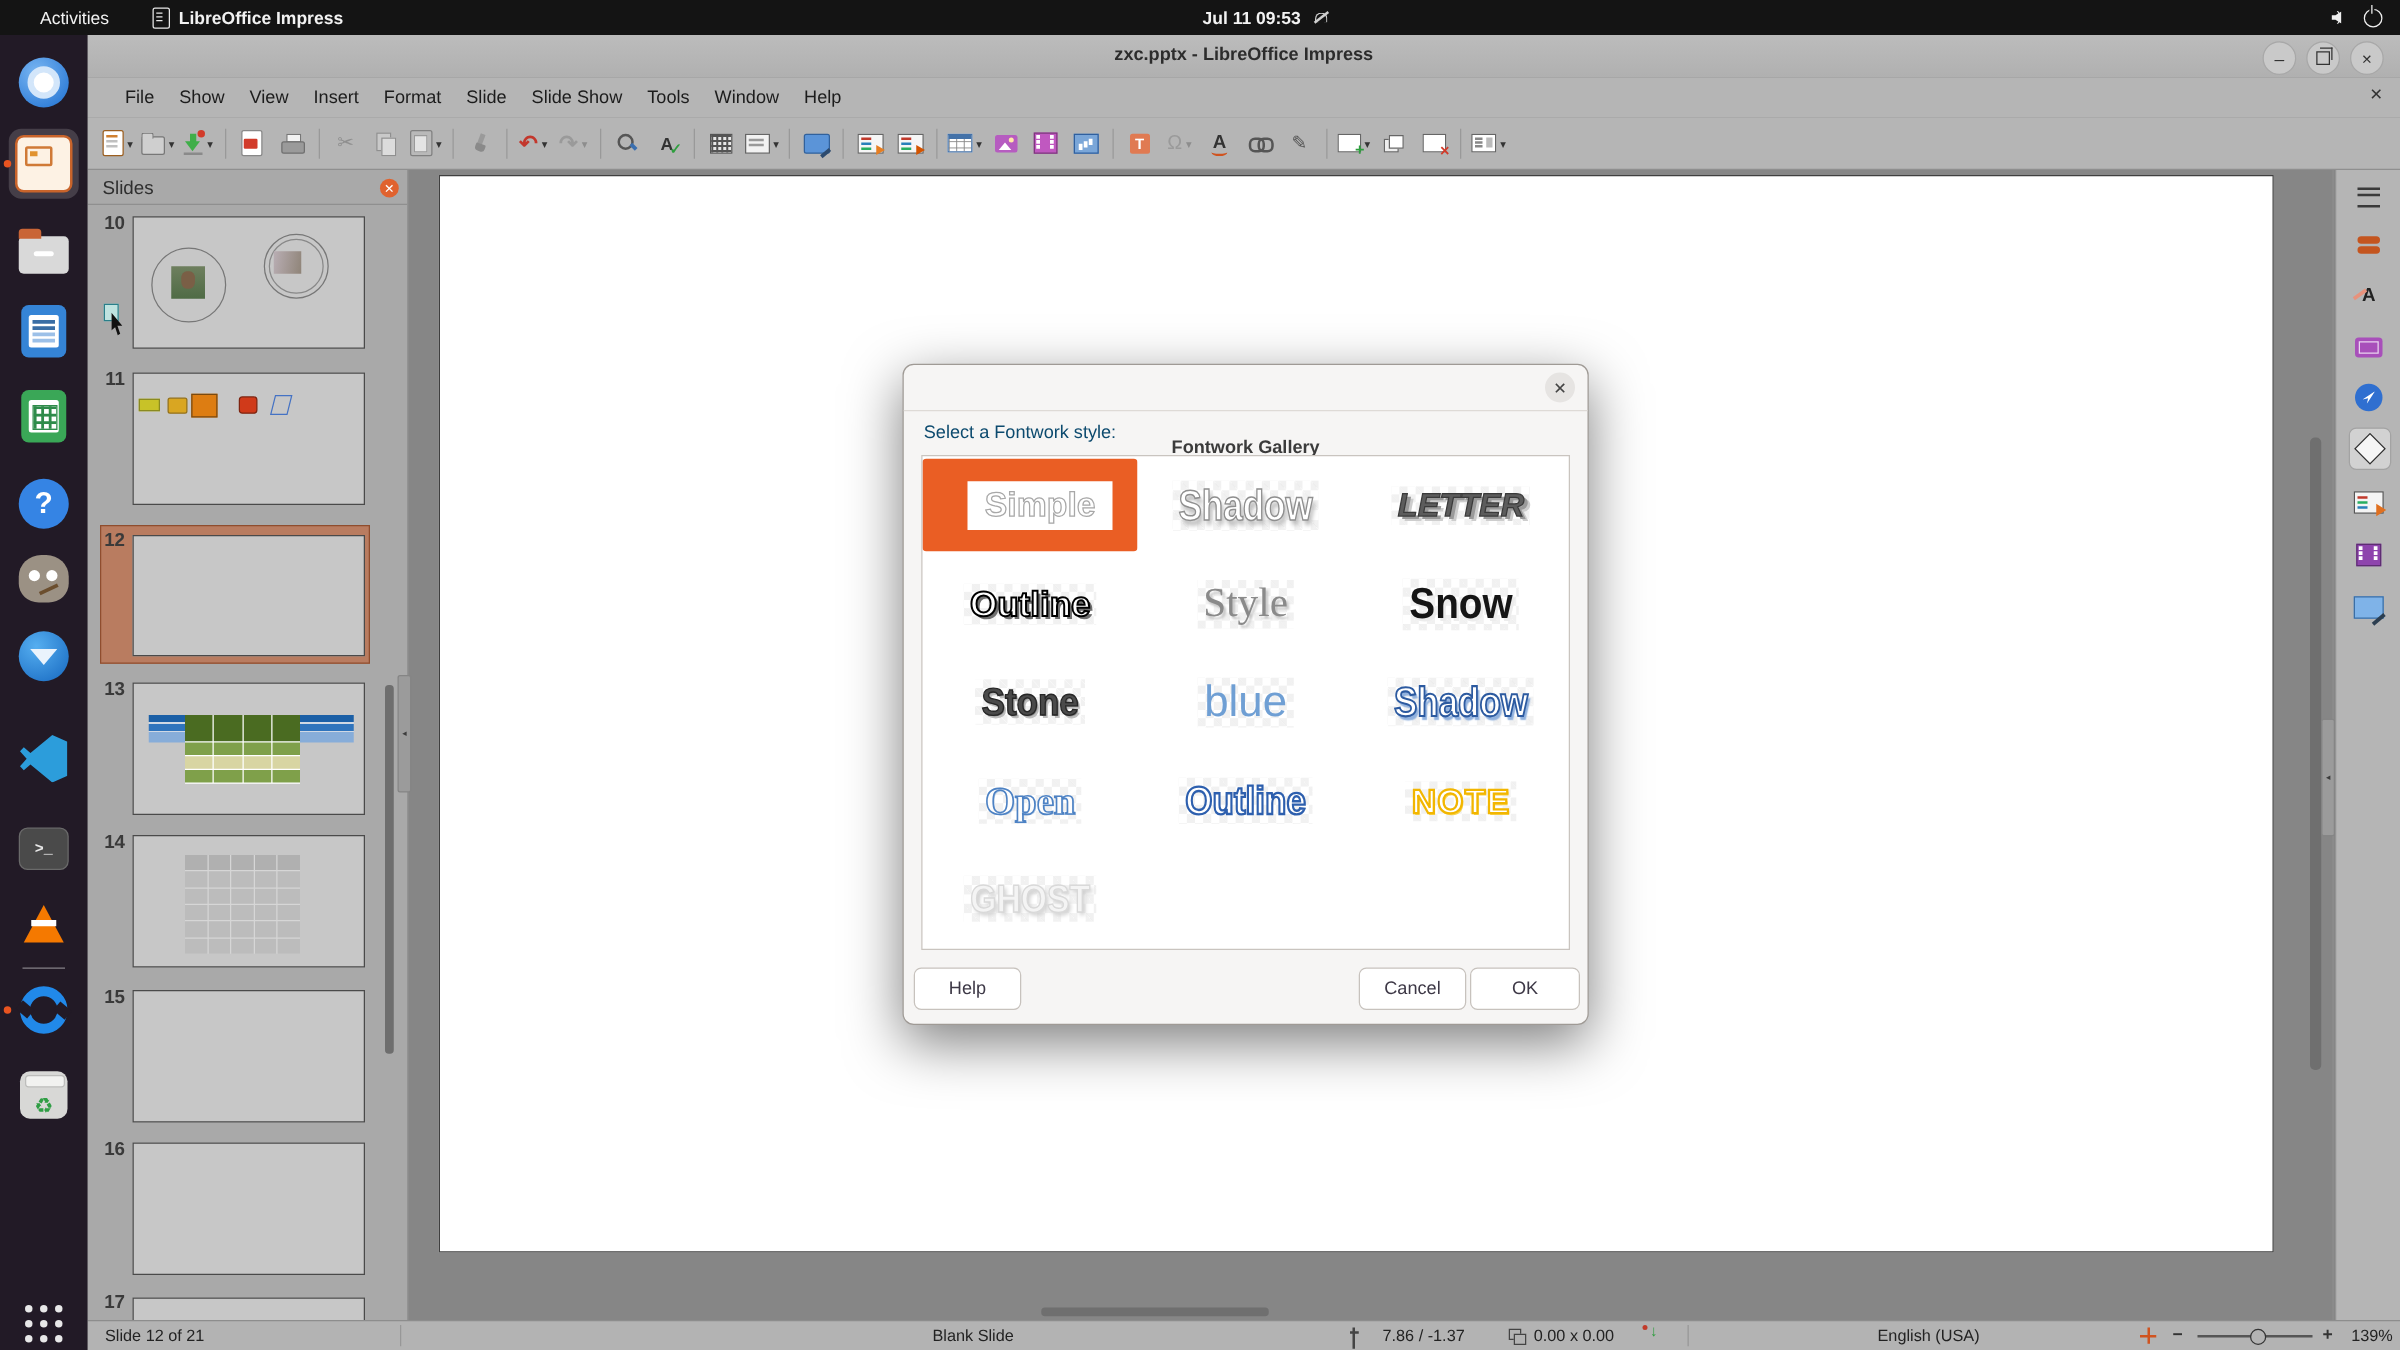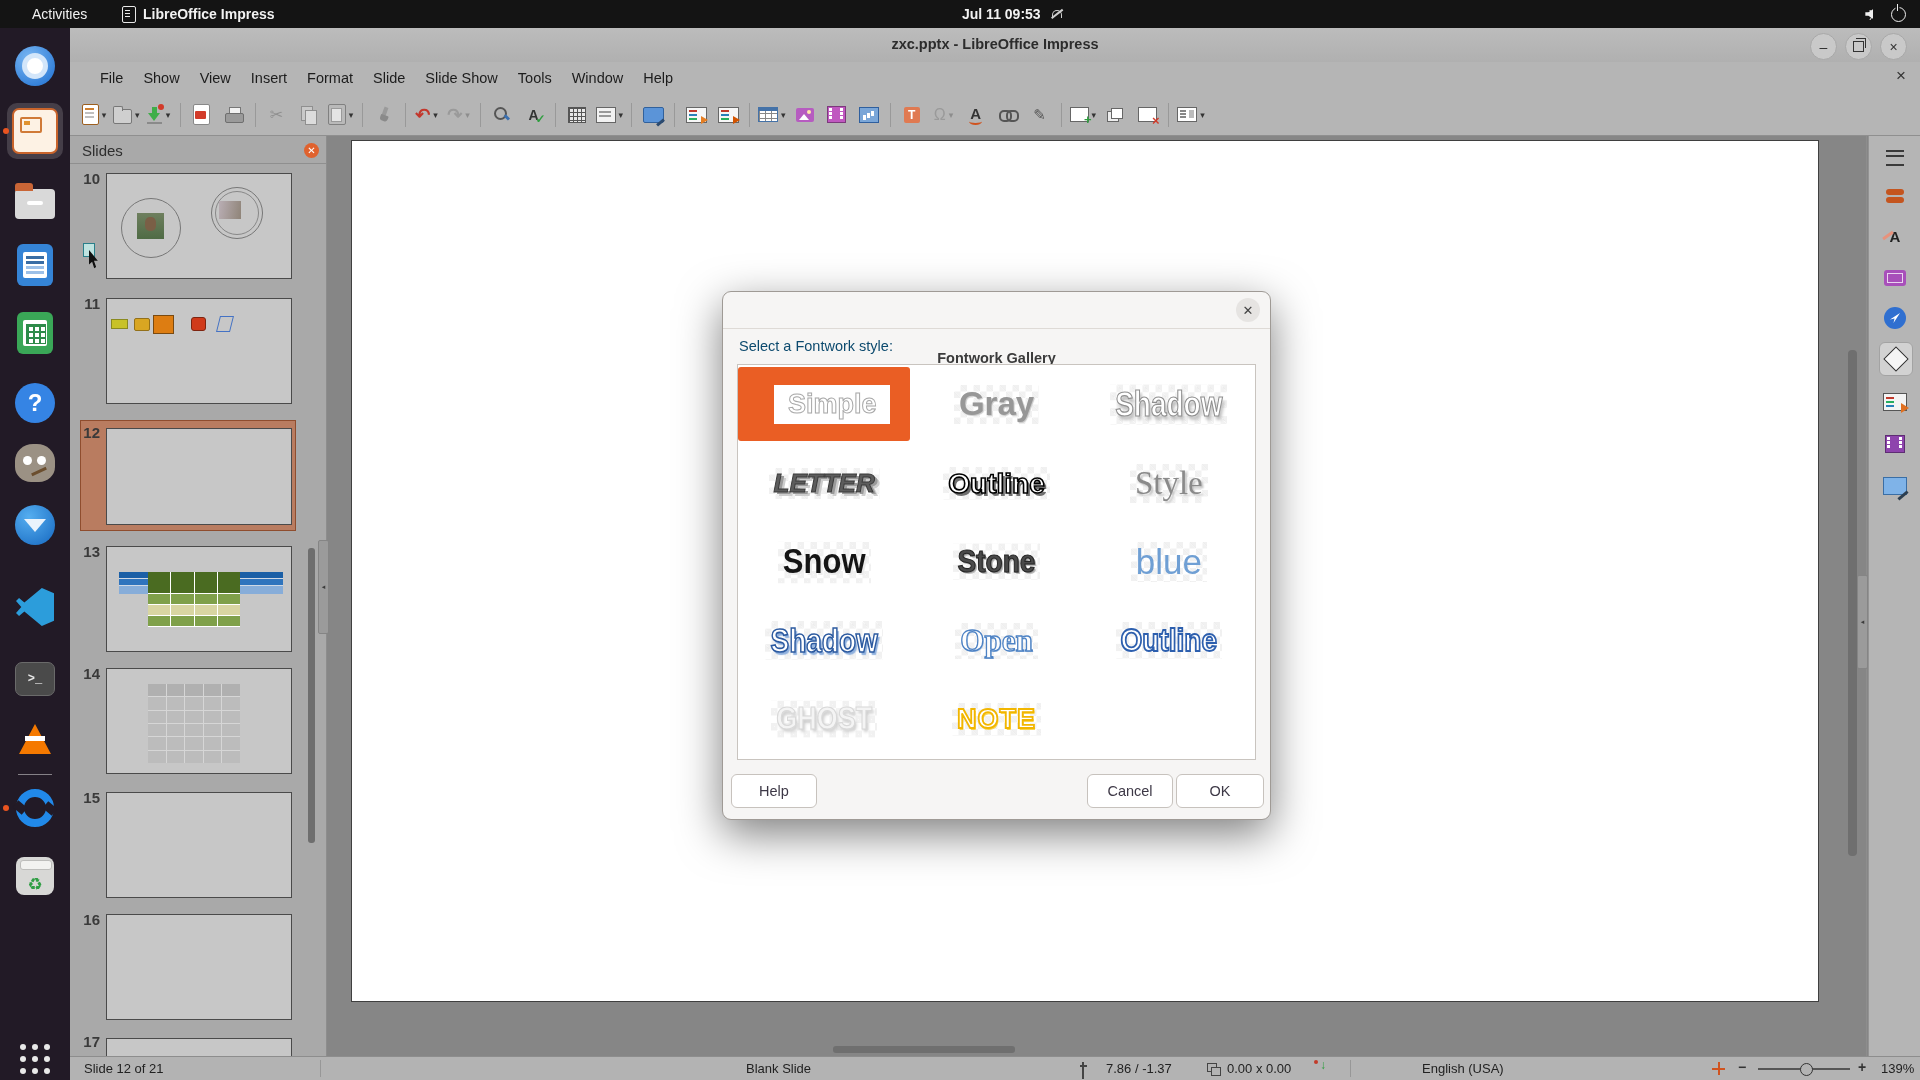"Gray" div.cell { html: <div> <span>Gray</span> </div> -> none }
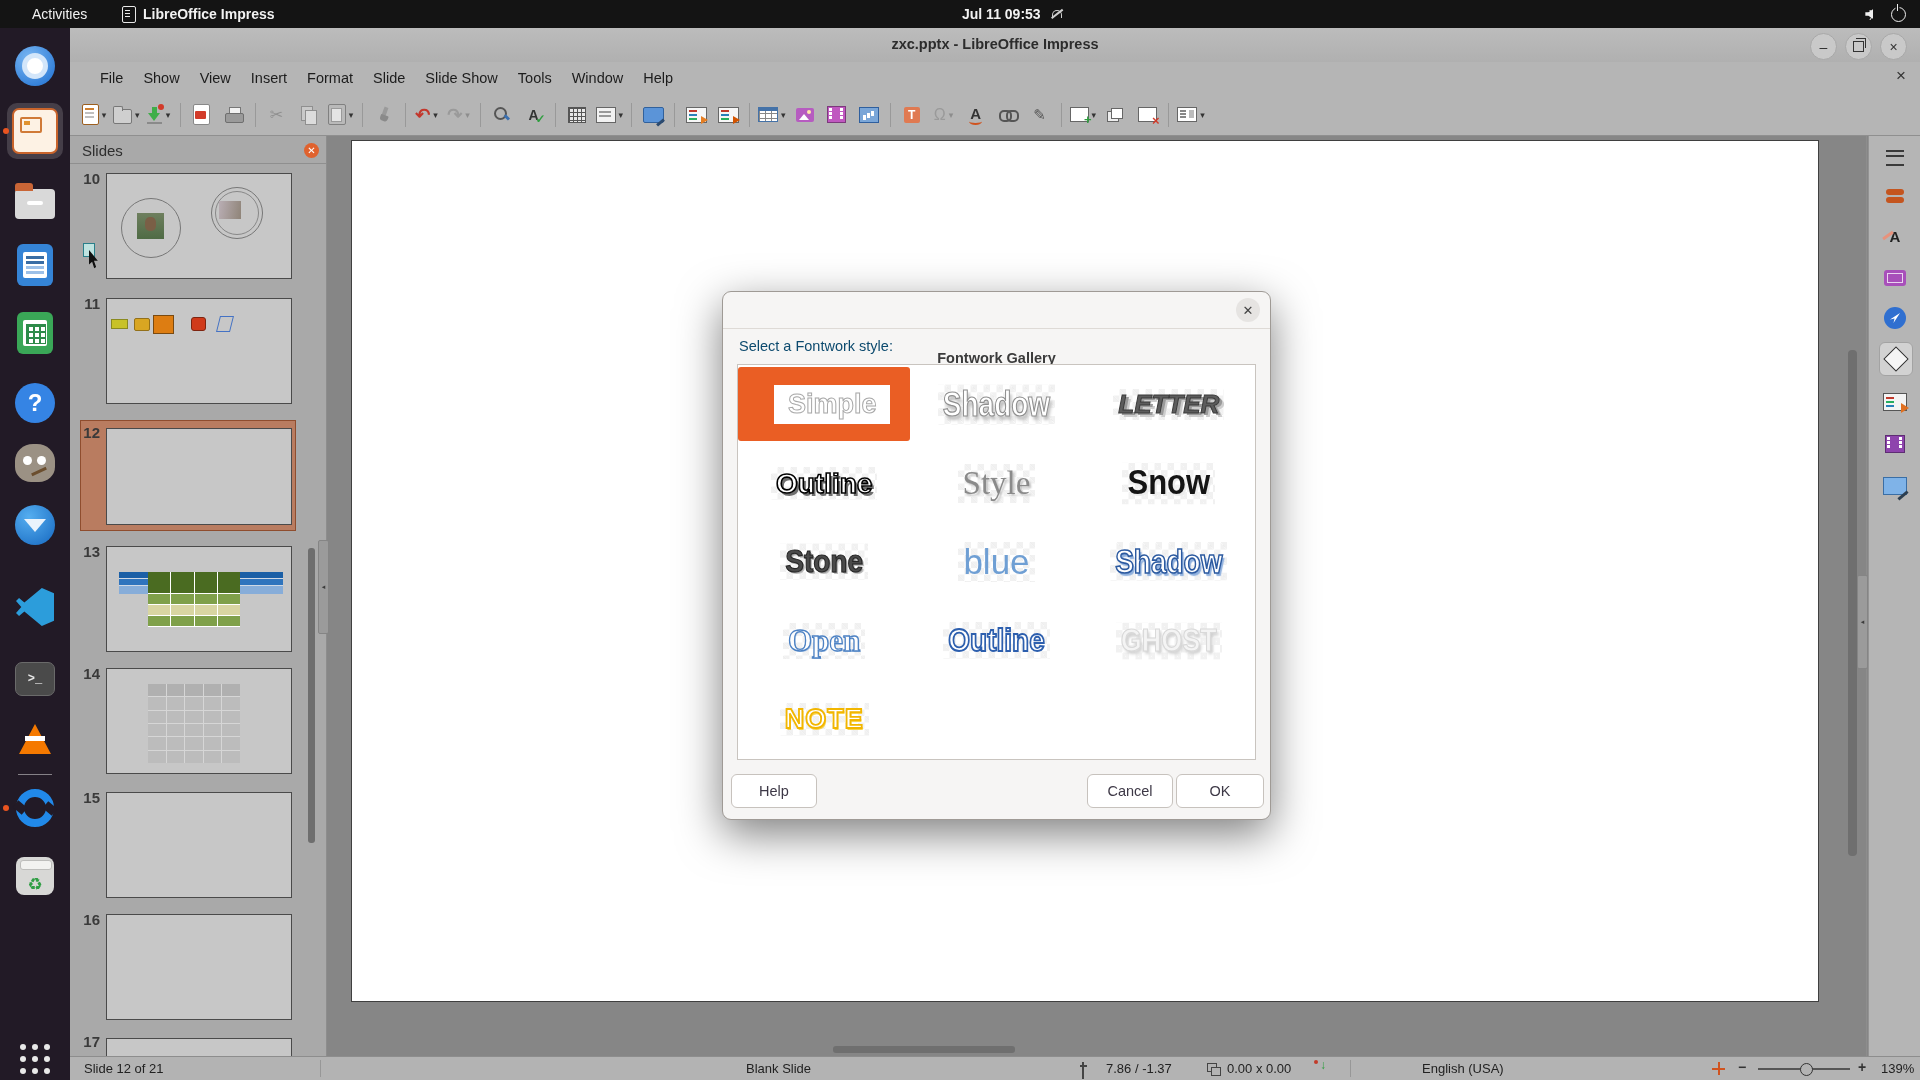"GHOST" div.cell { order: before "NOTE" -> after "NOTE" }
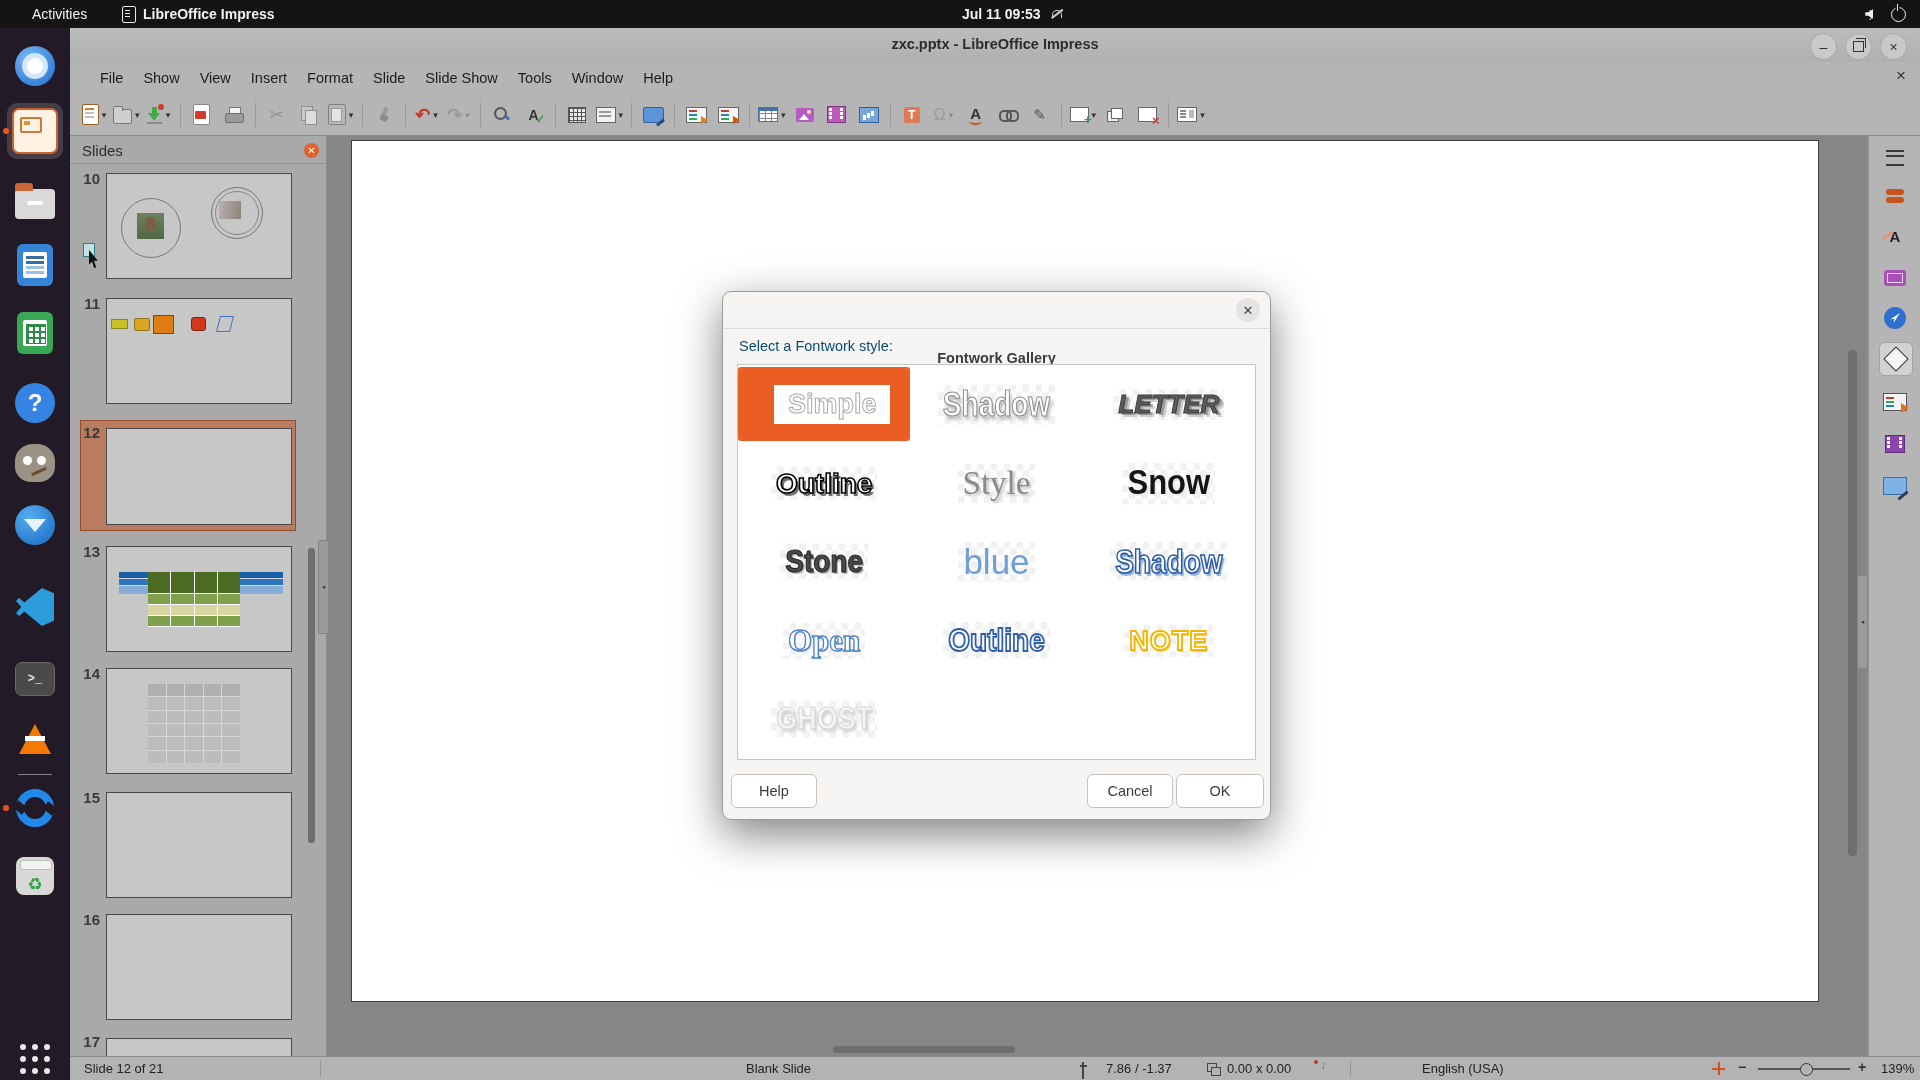"English (USA)" span.st { left: 1352px -> 1432px }
